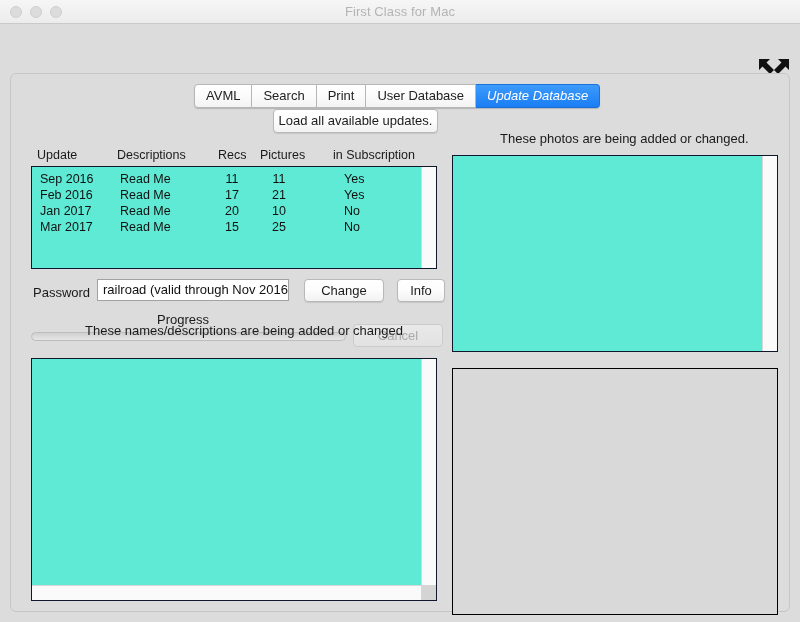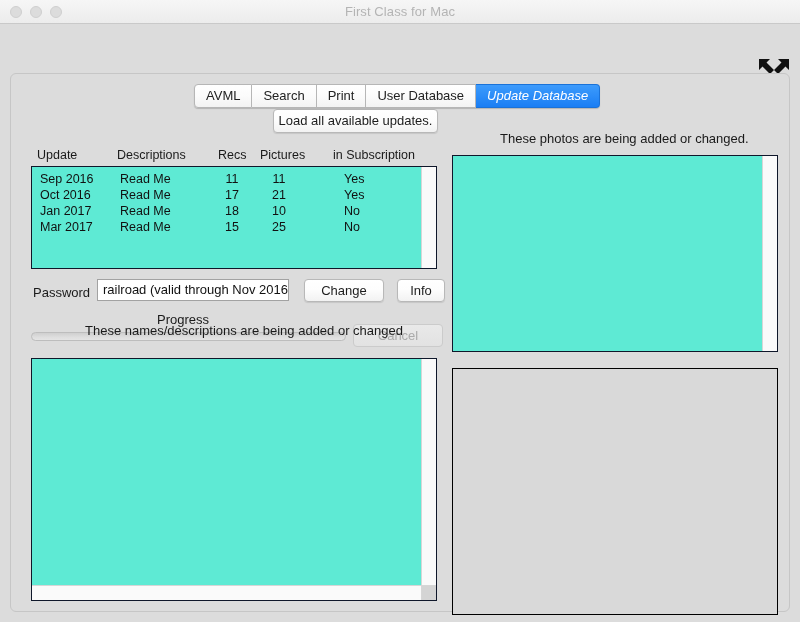"Oct 2016" span.tcell { text: Oct -> Feb }
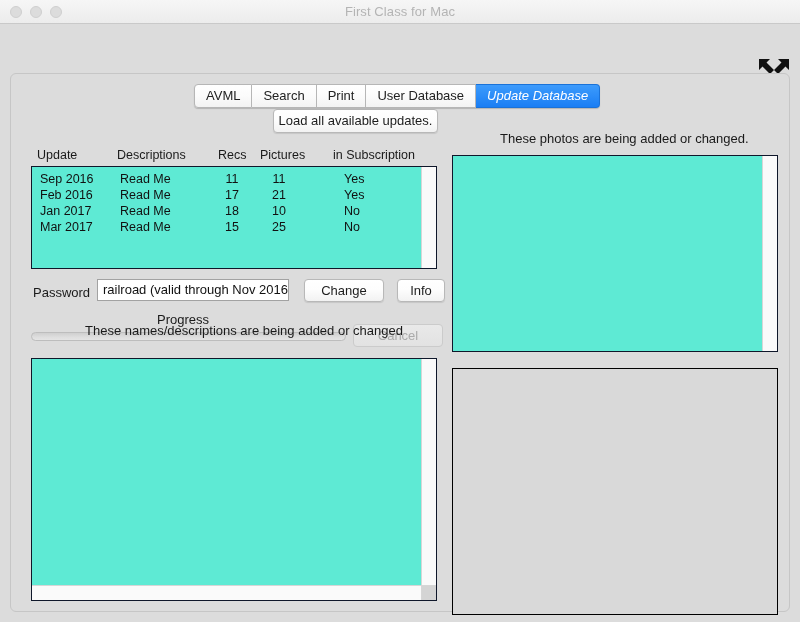"18" span.tcell { text: 18 -> 20 }
